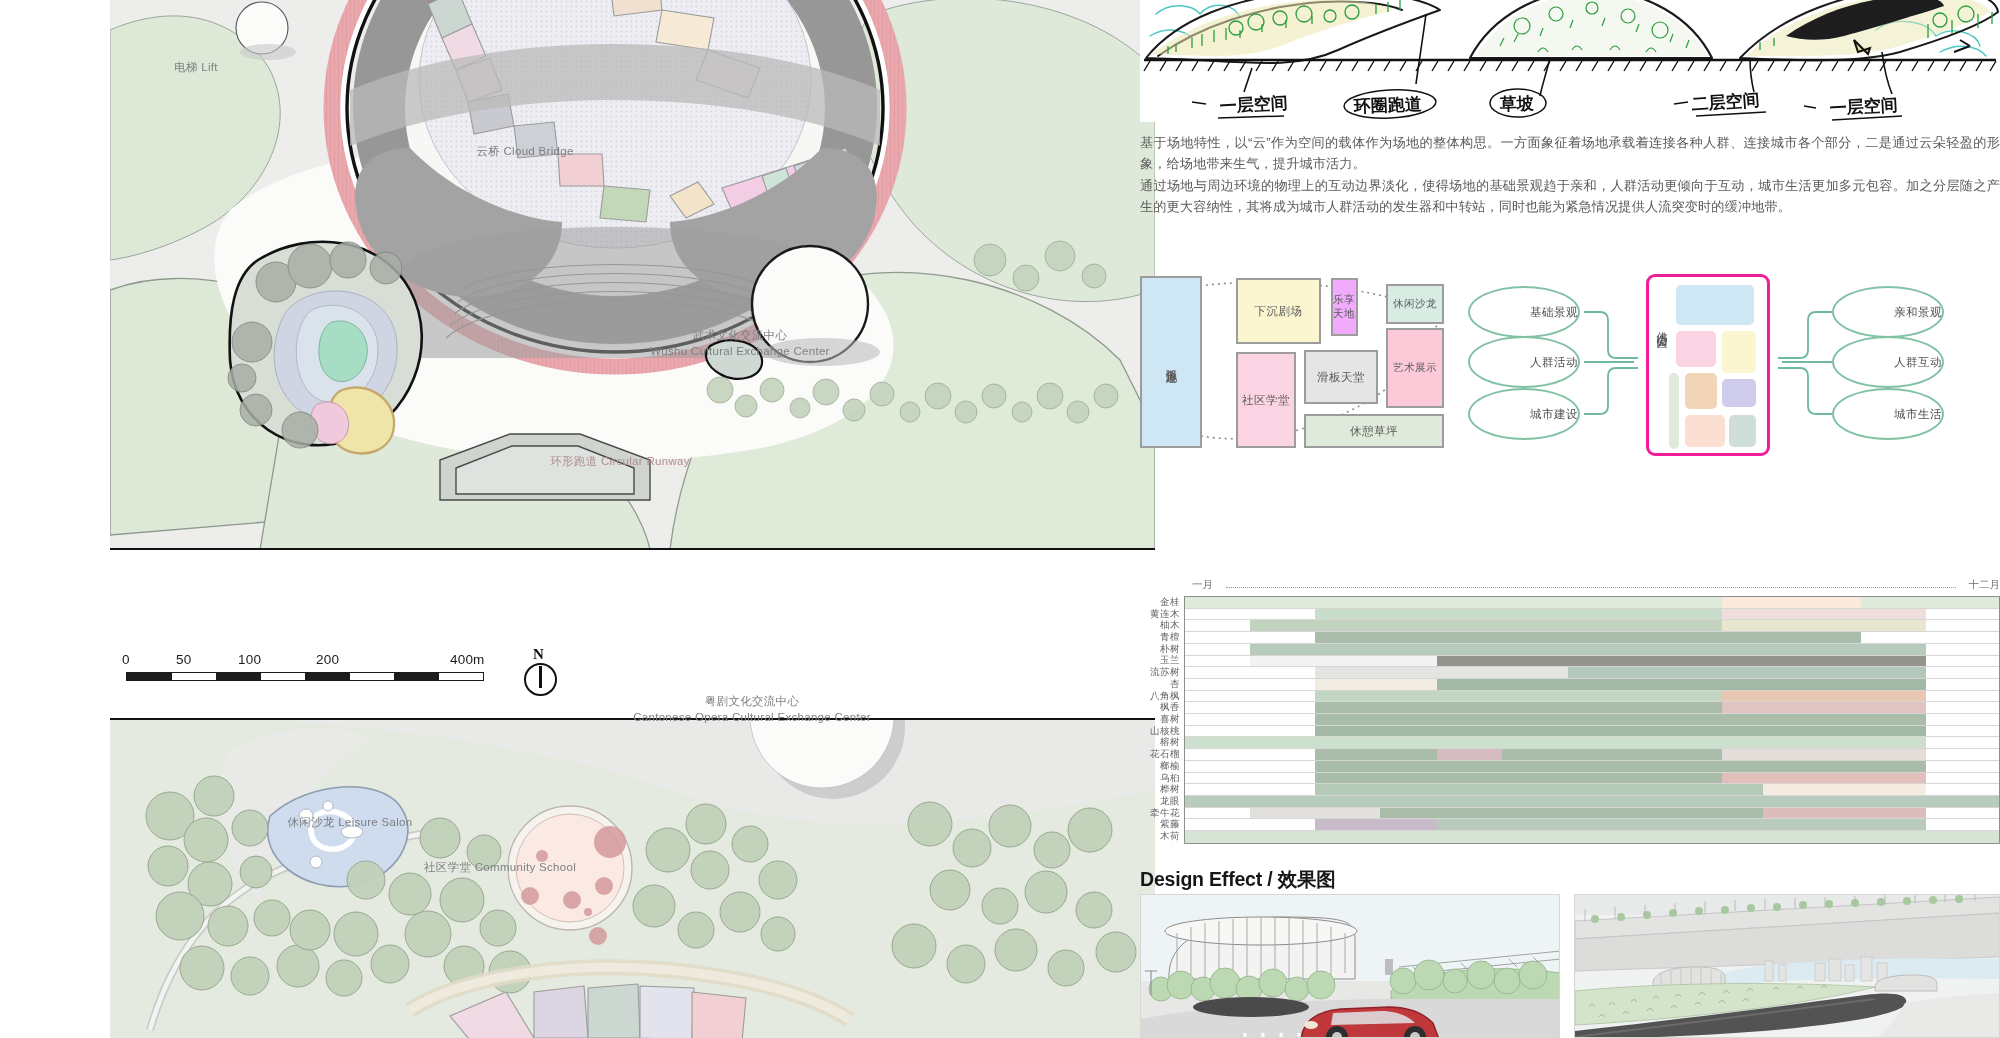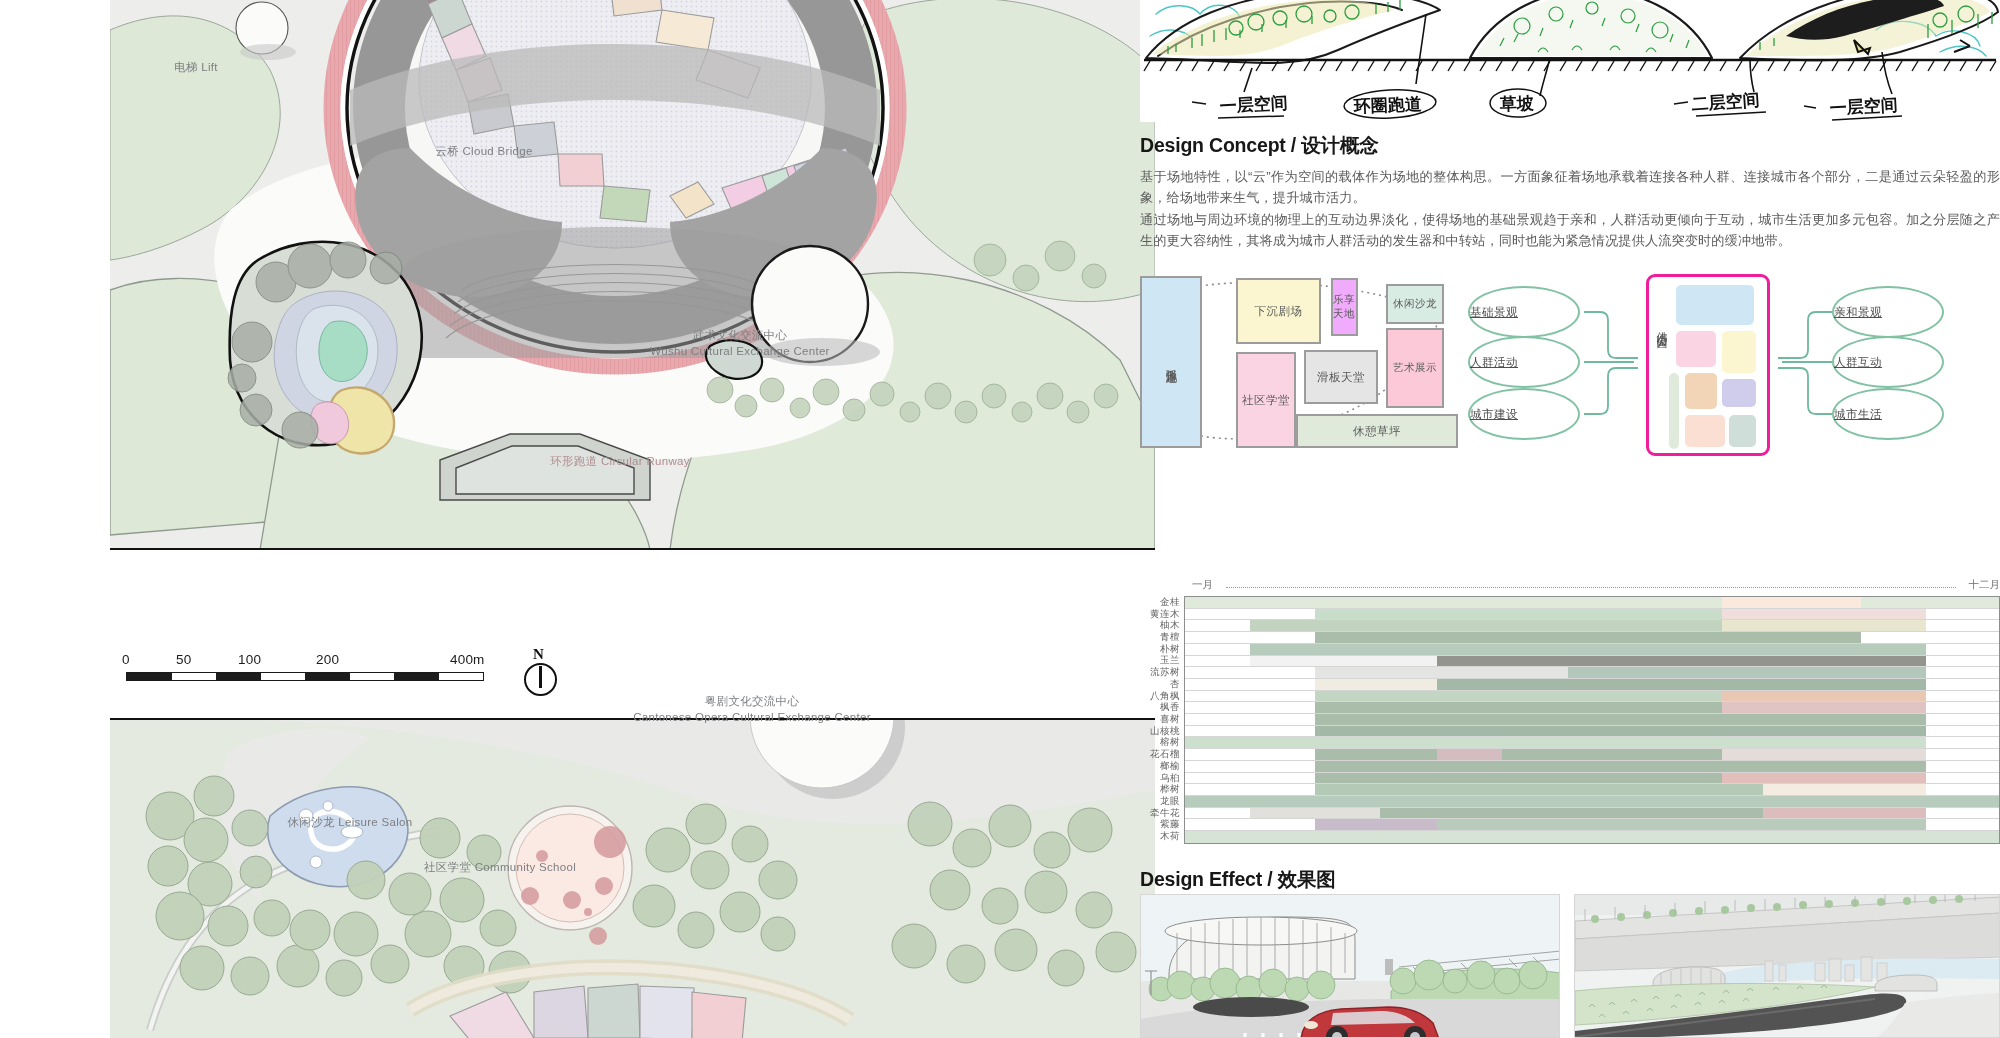"云桥 Cloud Bridge" div.plabel { left: 444px -> 485px }
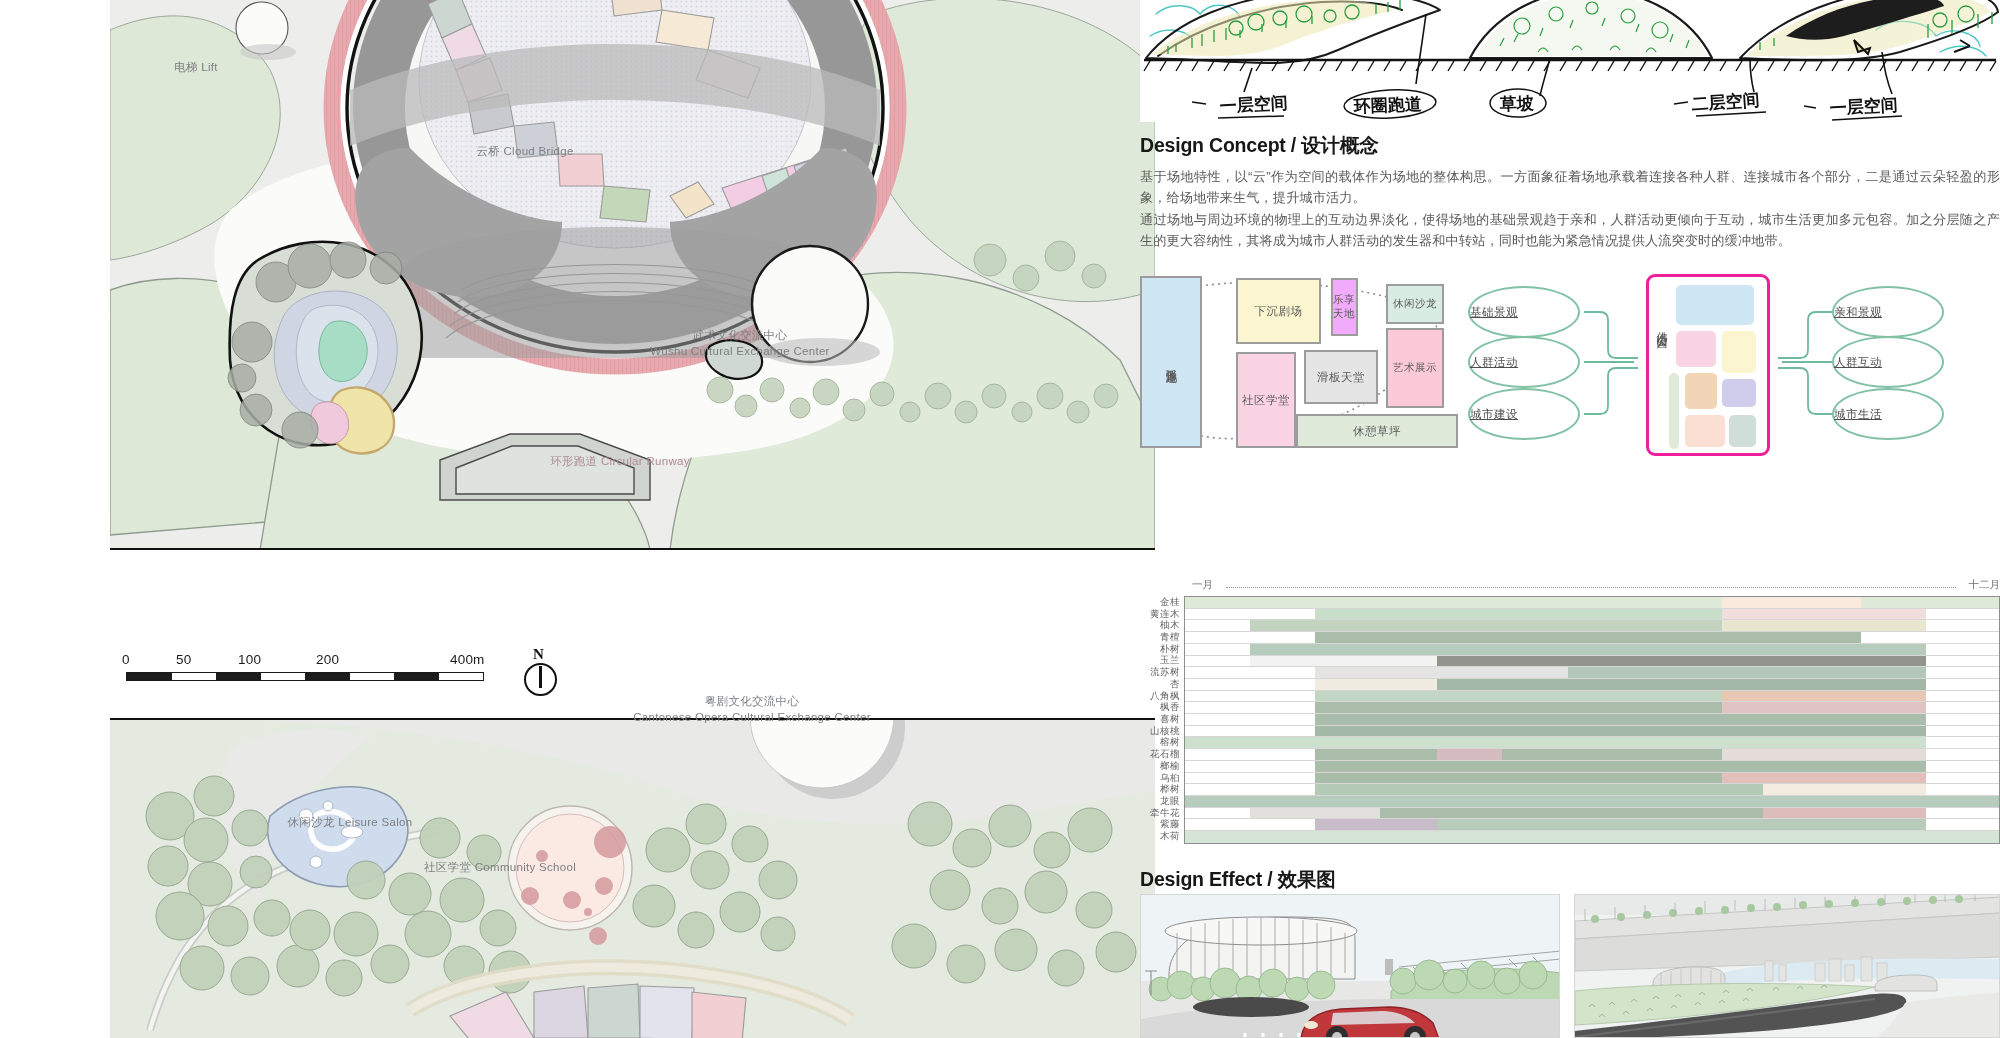"Design Concept / 设计概念" div.sec-title { html: <div>Design Concept / 设计概念</div> -> none }
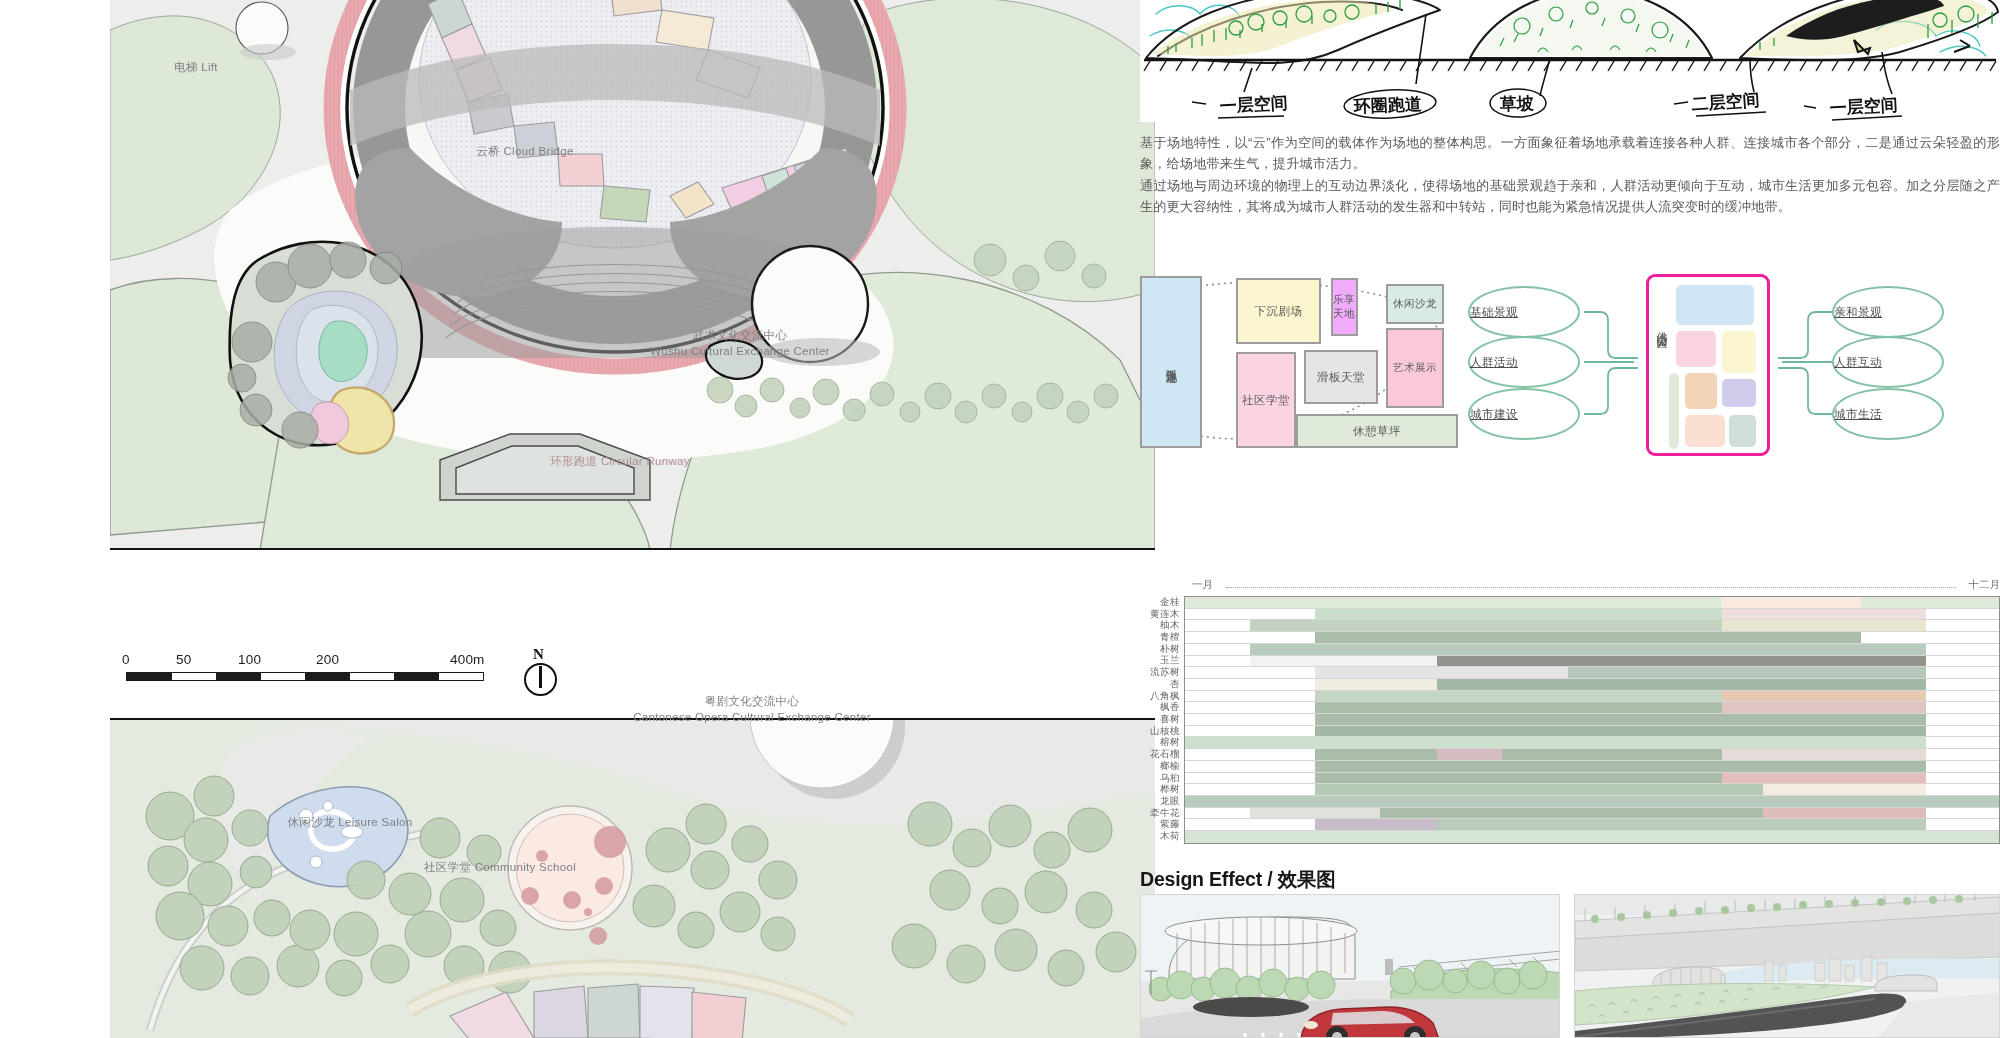"基础景观" .ell { justify-content: flex-start -> flex-end; text-decoration: underline -> none }
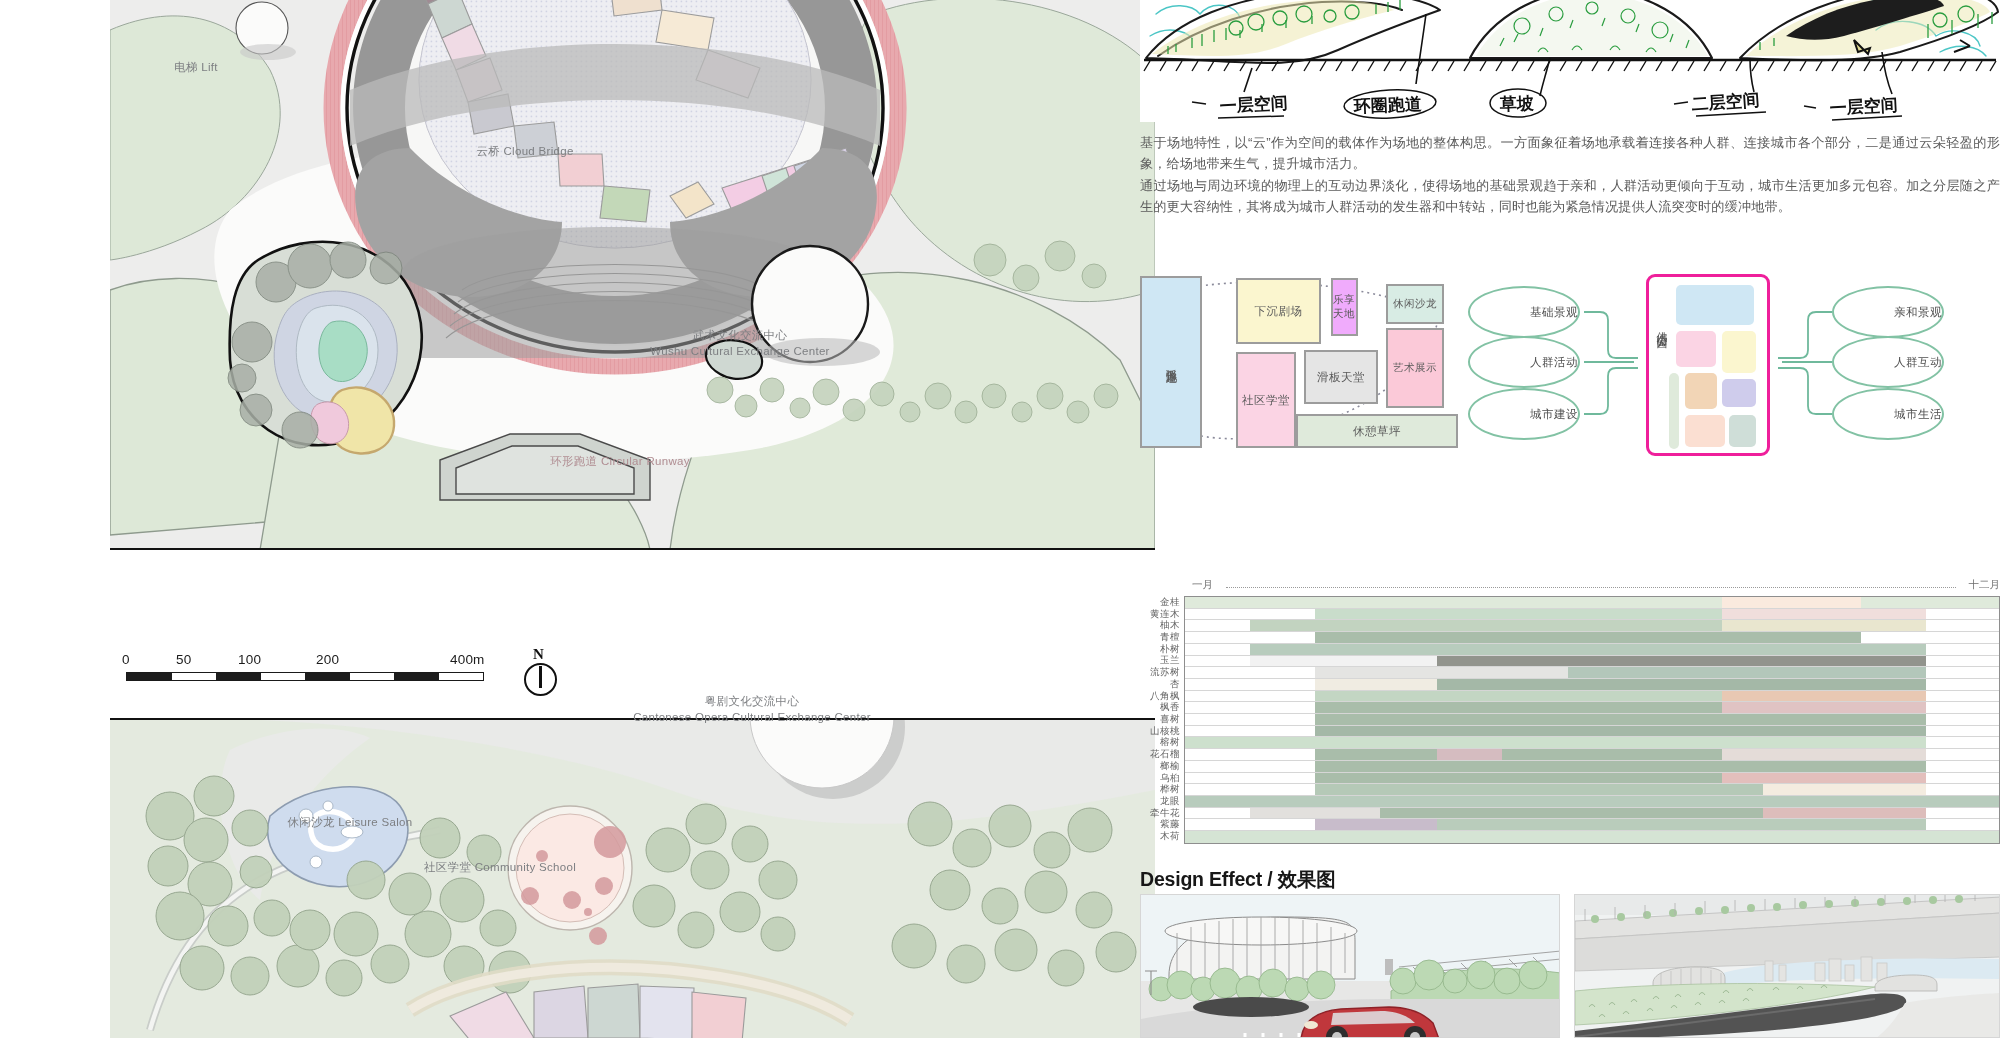"休憩草坪" div.cblock { left: 156px -> 164px; width: 162px -> 140px }
